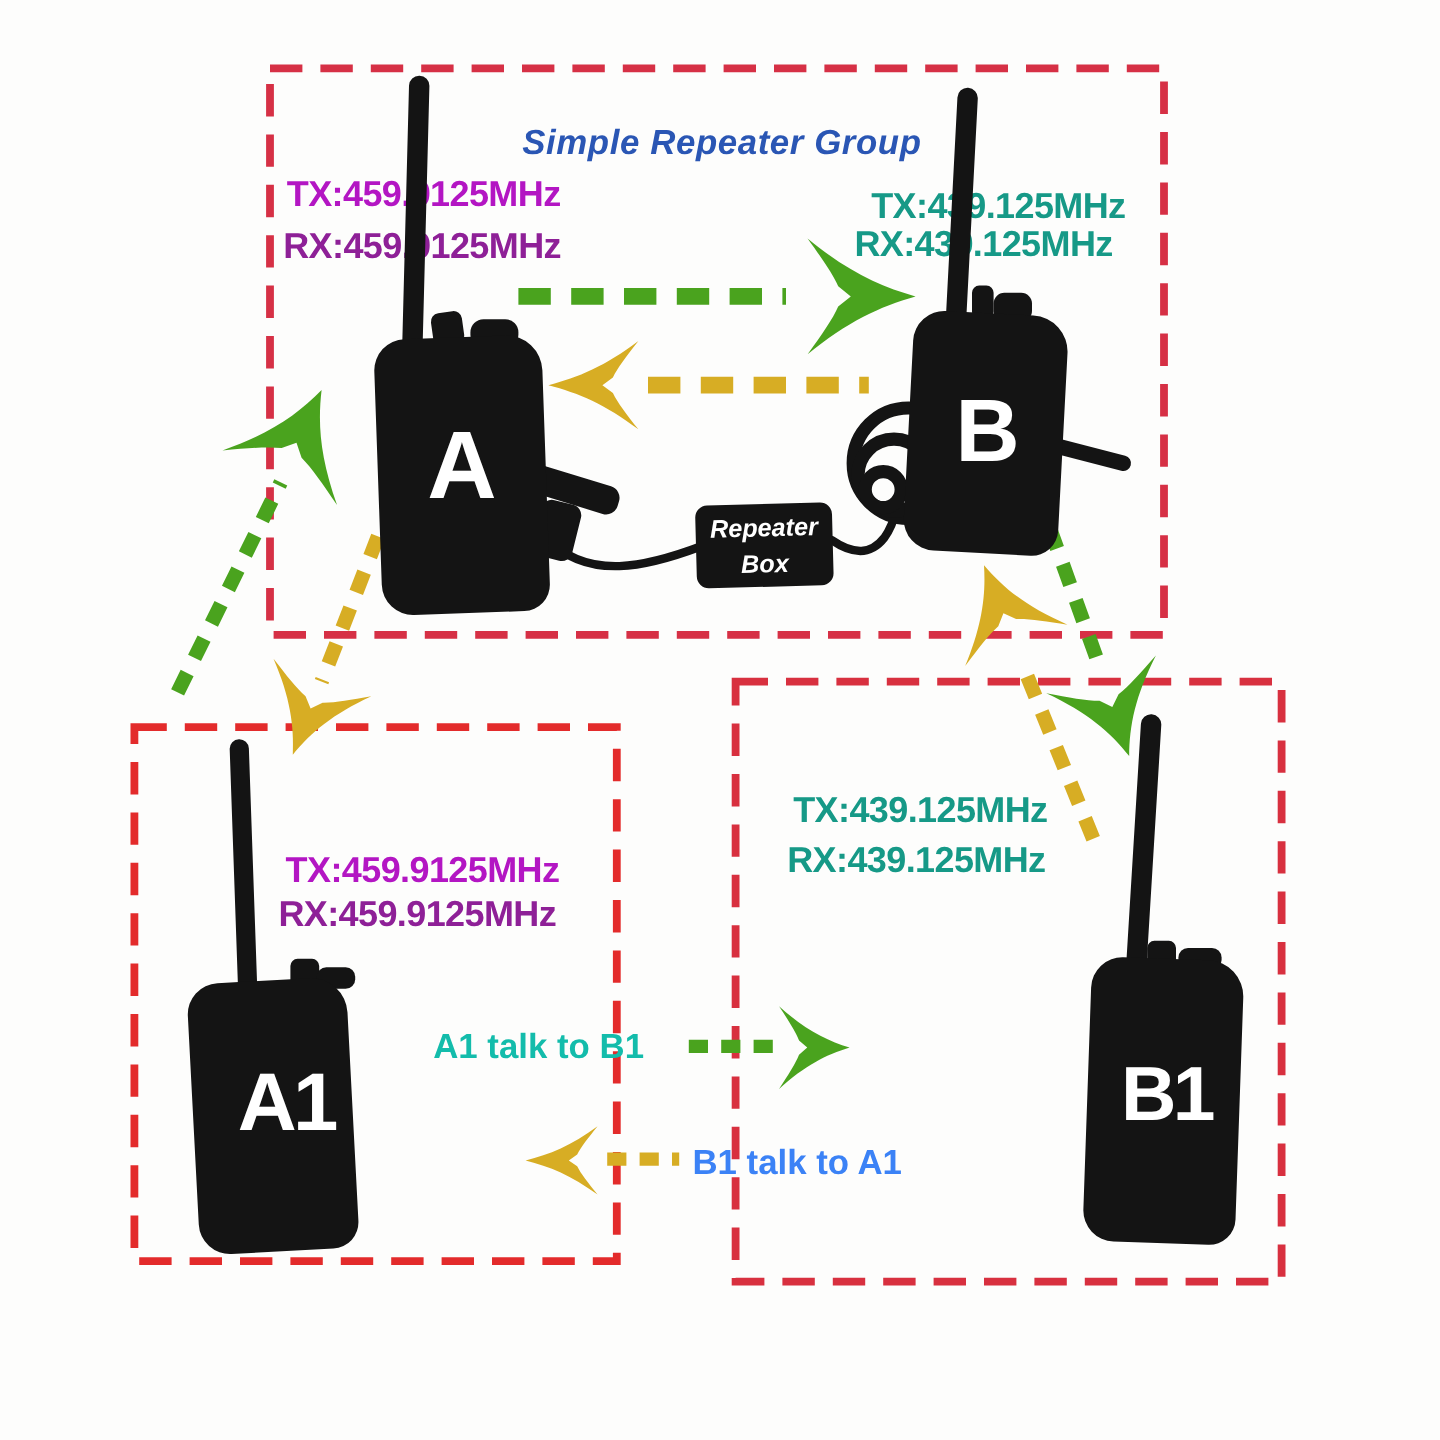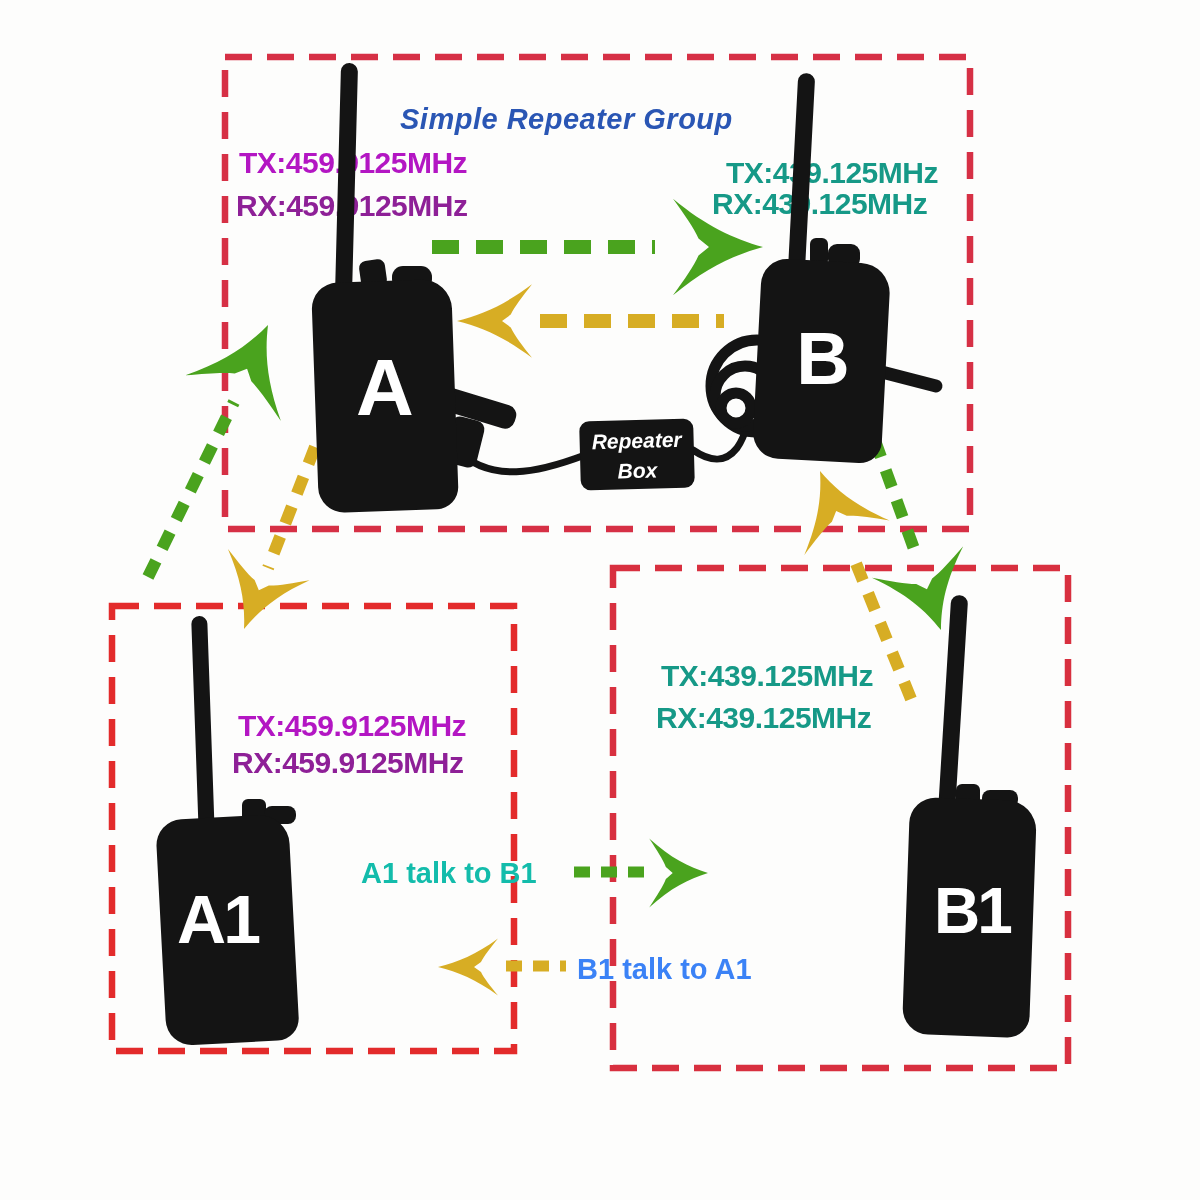"Simple Repeater Group" .title { text-align: left -> right }
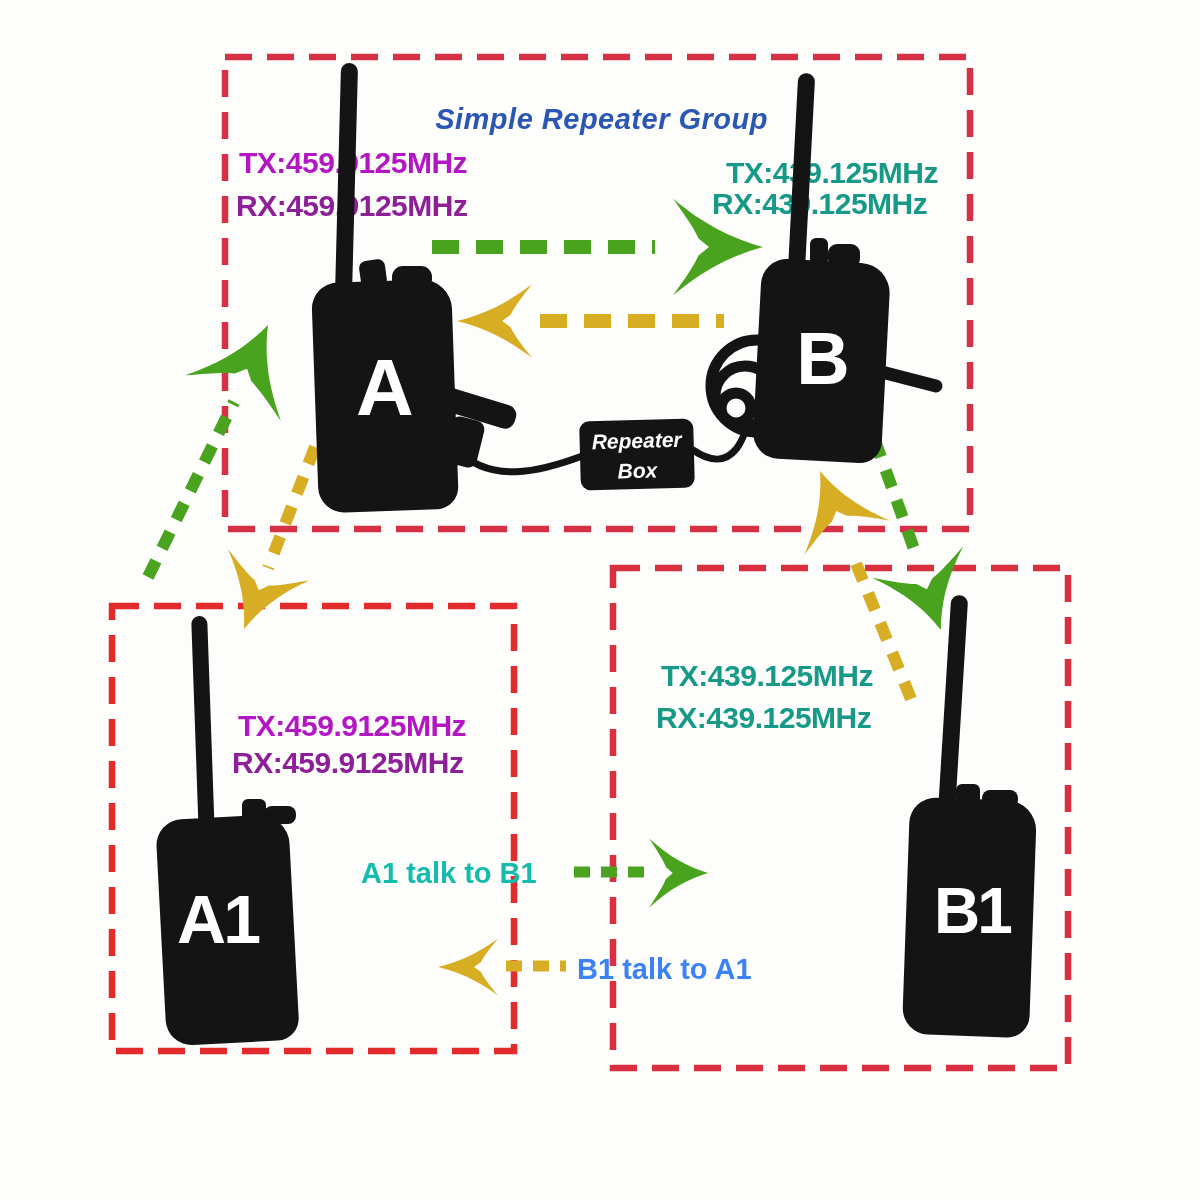"A1" .a1-label { left: 151px -> 172px }
